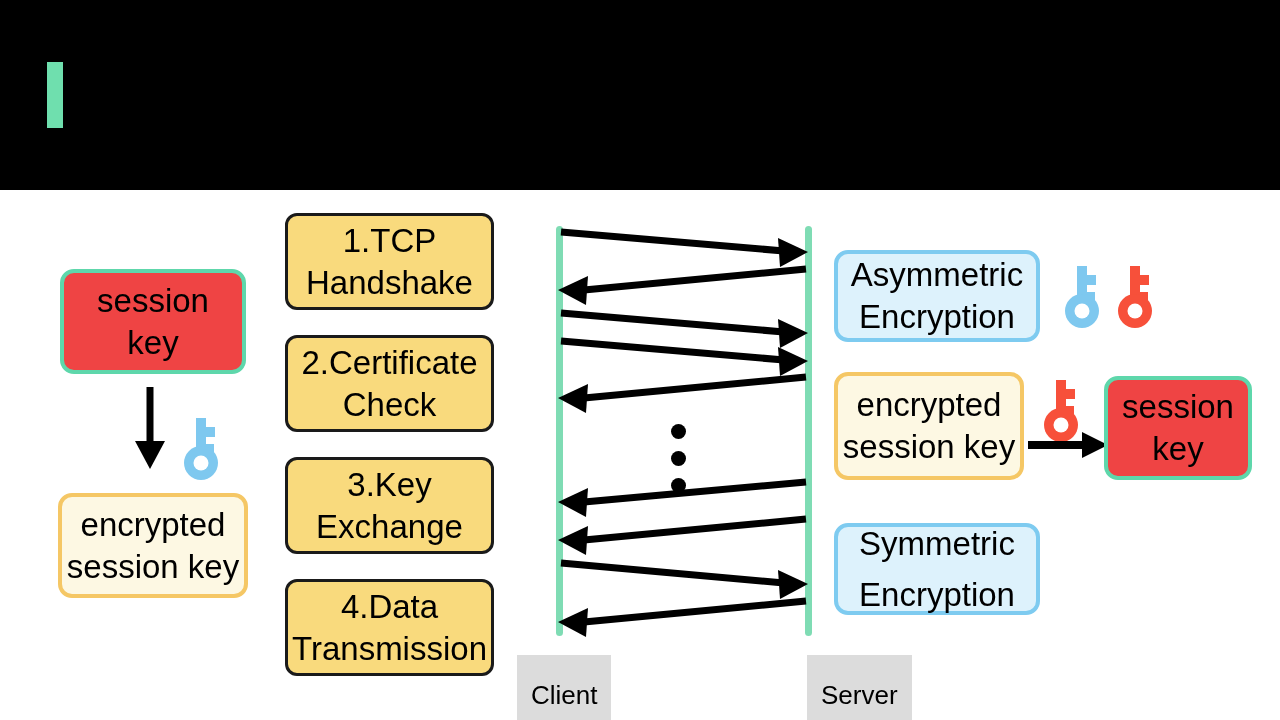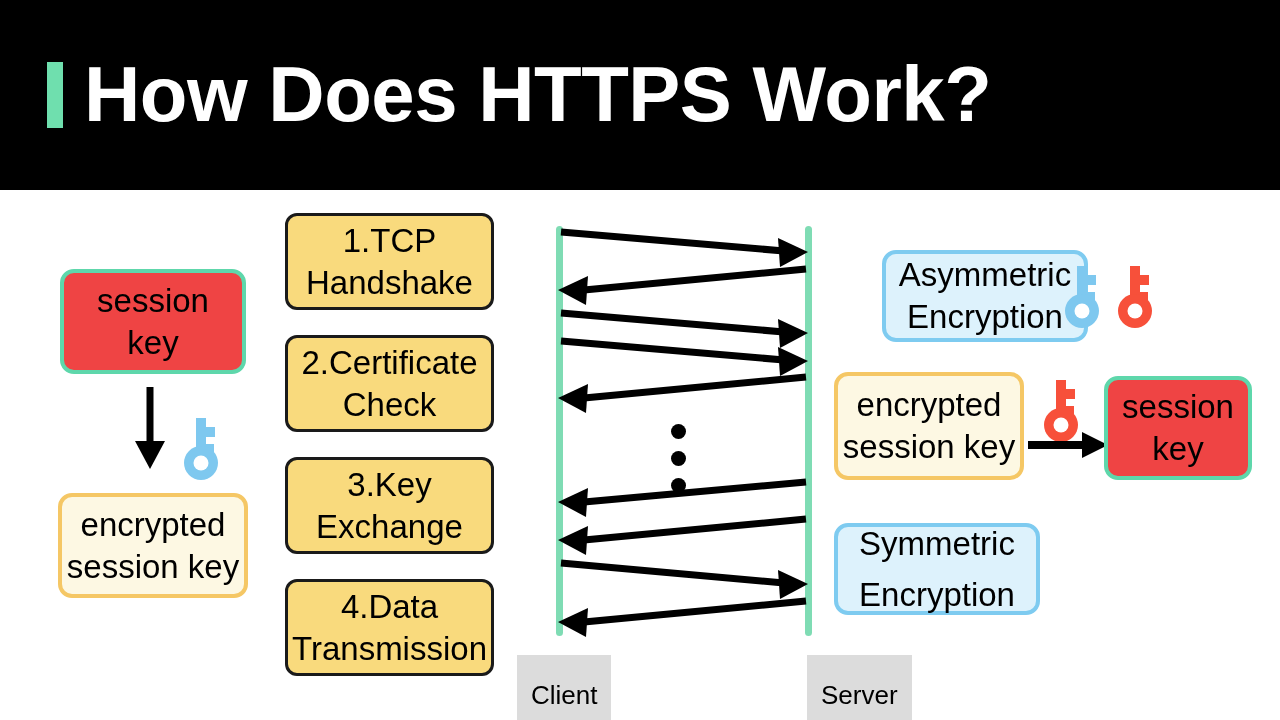"How Does HTTPS Work?" div { html: <div>How Does HTTPS Work?</div> -> none }
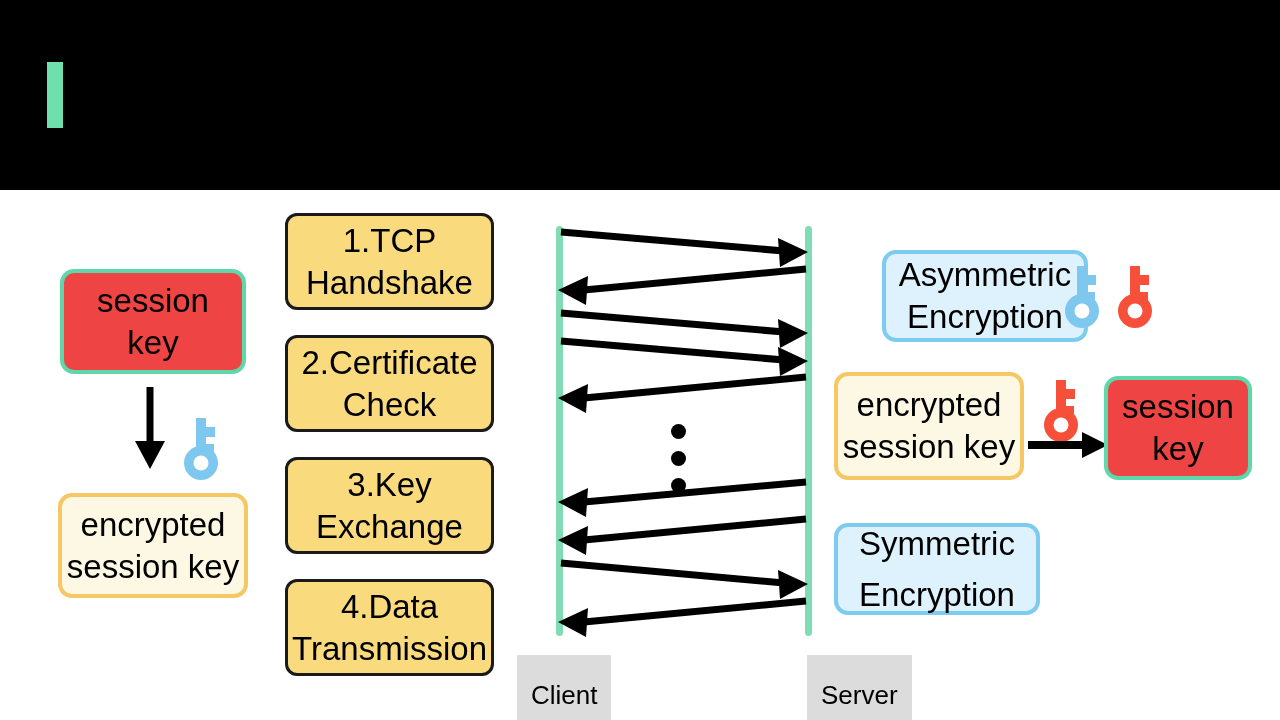"Asymmetric" div.box { margin-left: 48px -> none }
